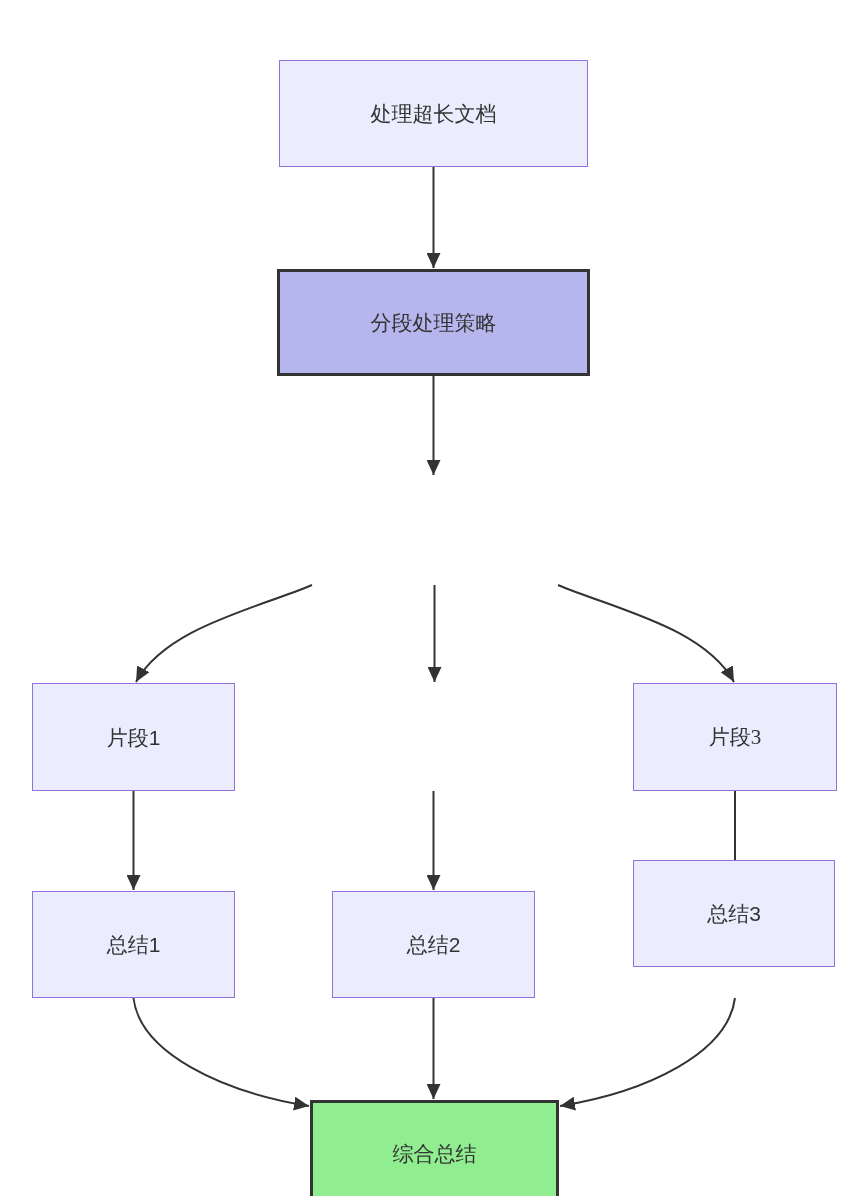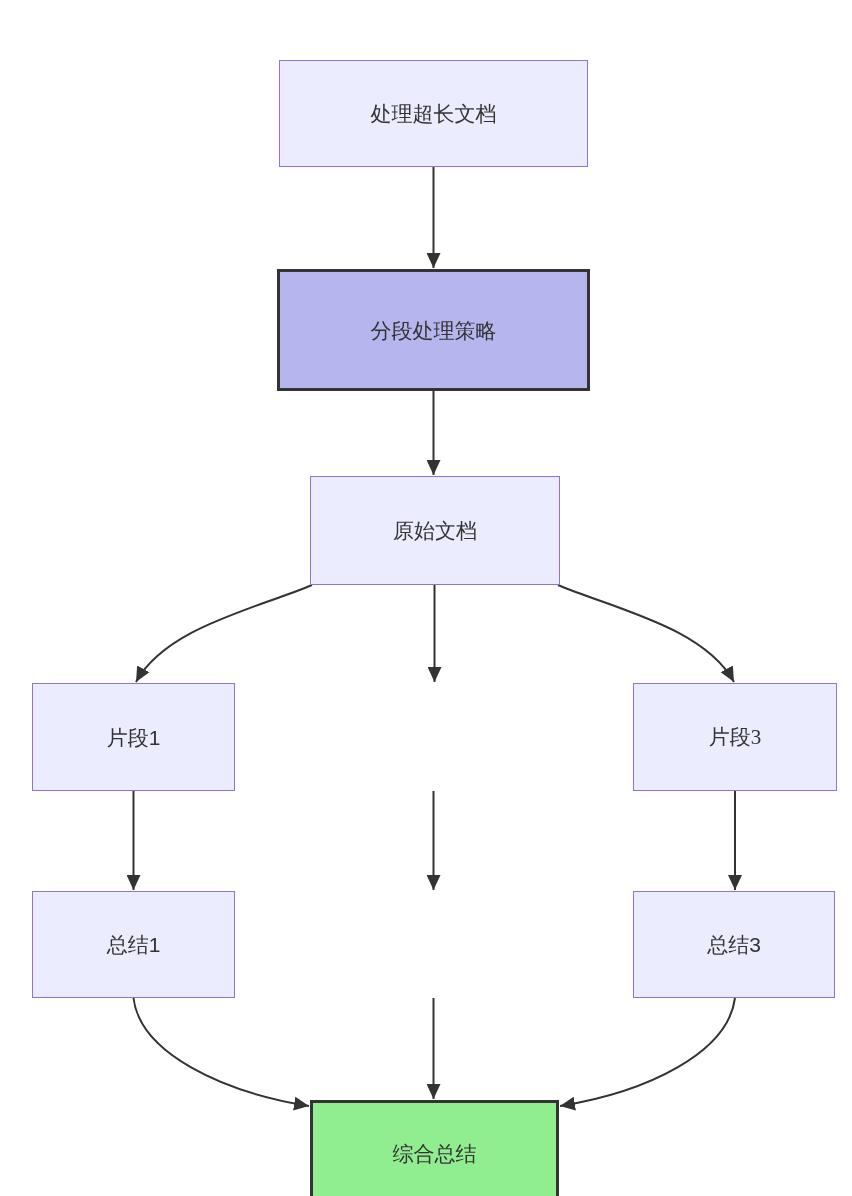"分段处理策略" #n-strategy { height: 122px -> 107px }
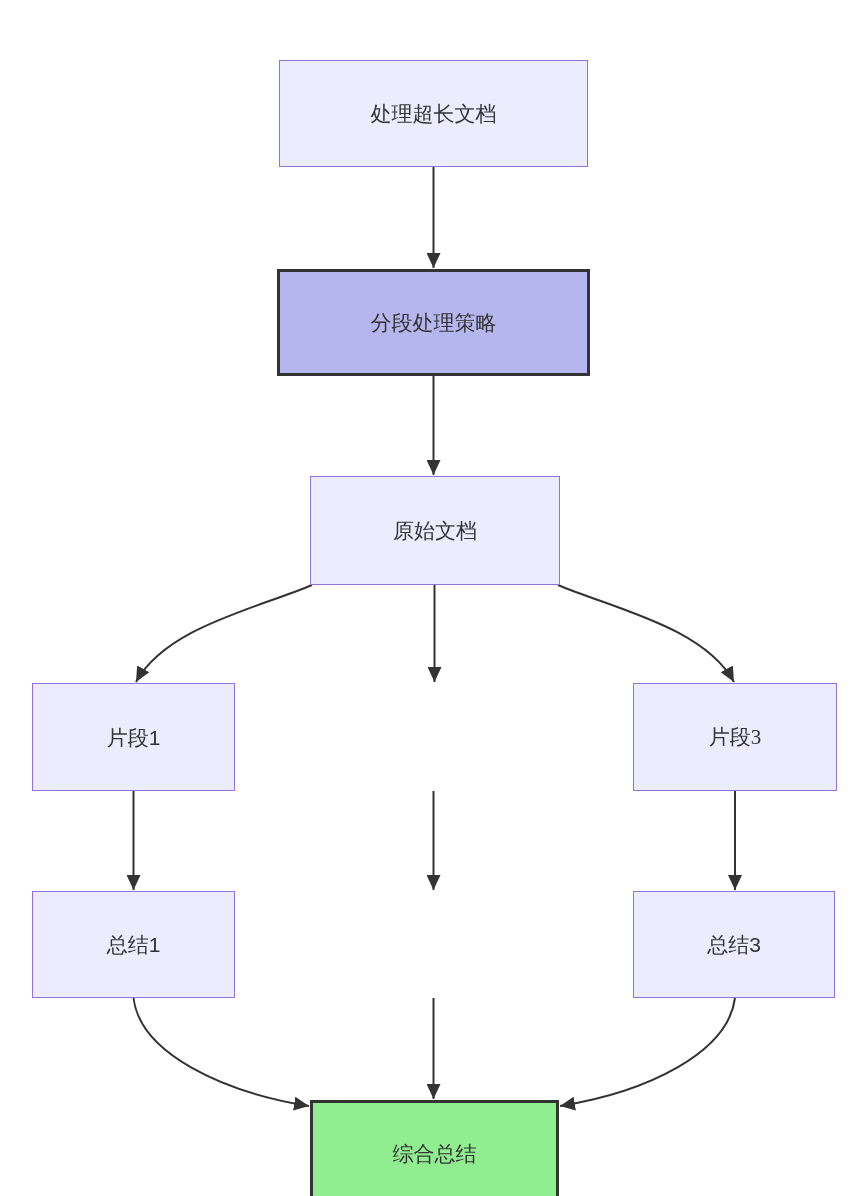"原始文档" div.node { html: <div> <span>原始文档</span> </div> -> none }
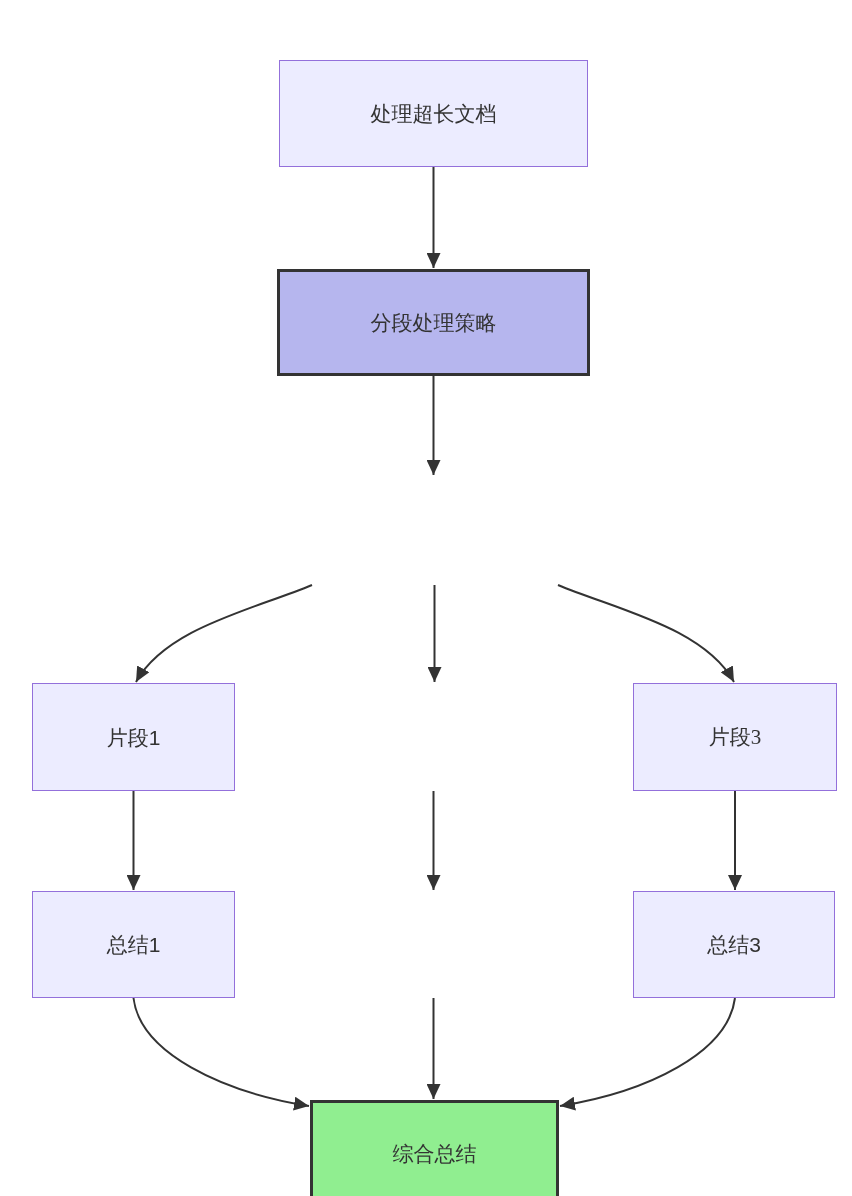"总结3" #n-sum3 { top: 863px -> 832px }
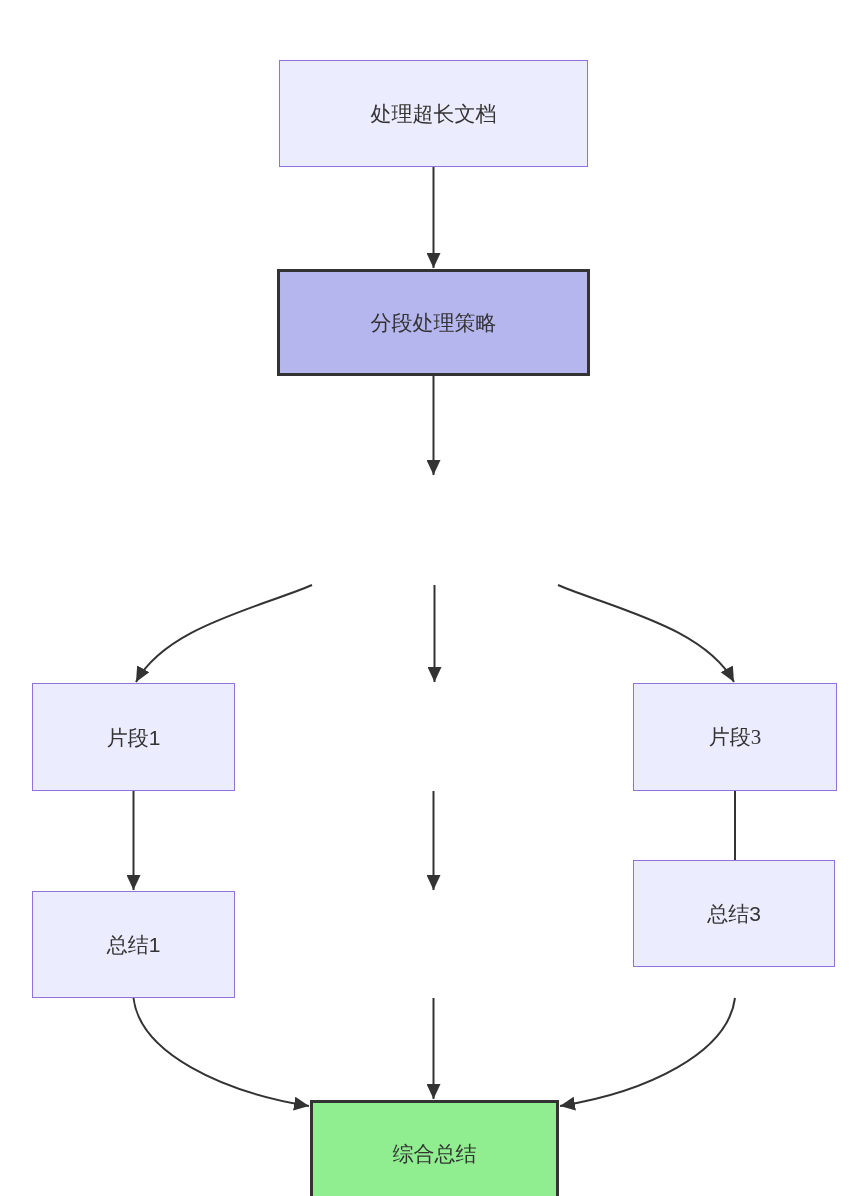"总结2" div.node { html: none -> <div> <span>总结2</span> </div> }
